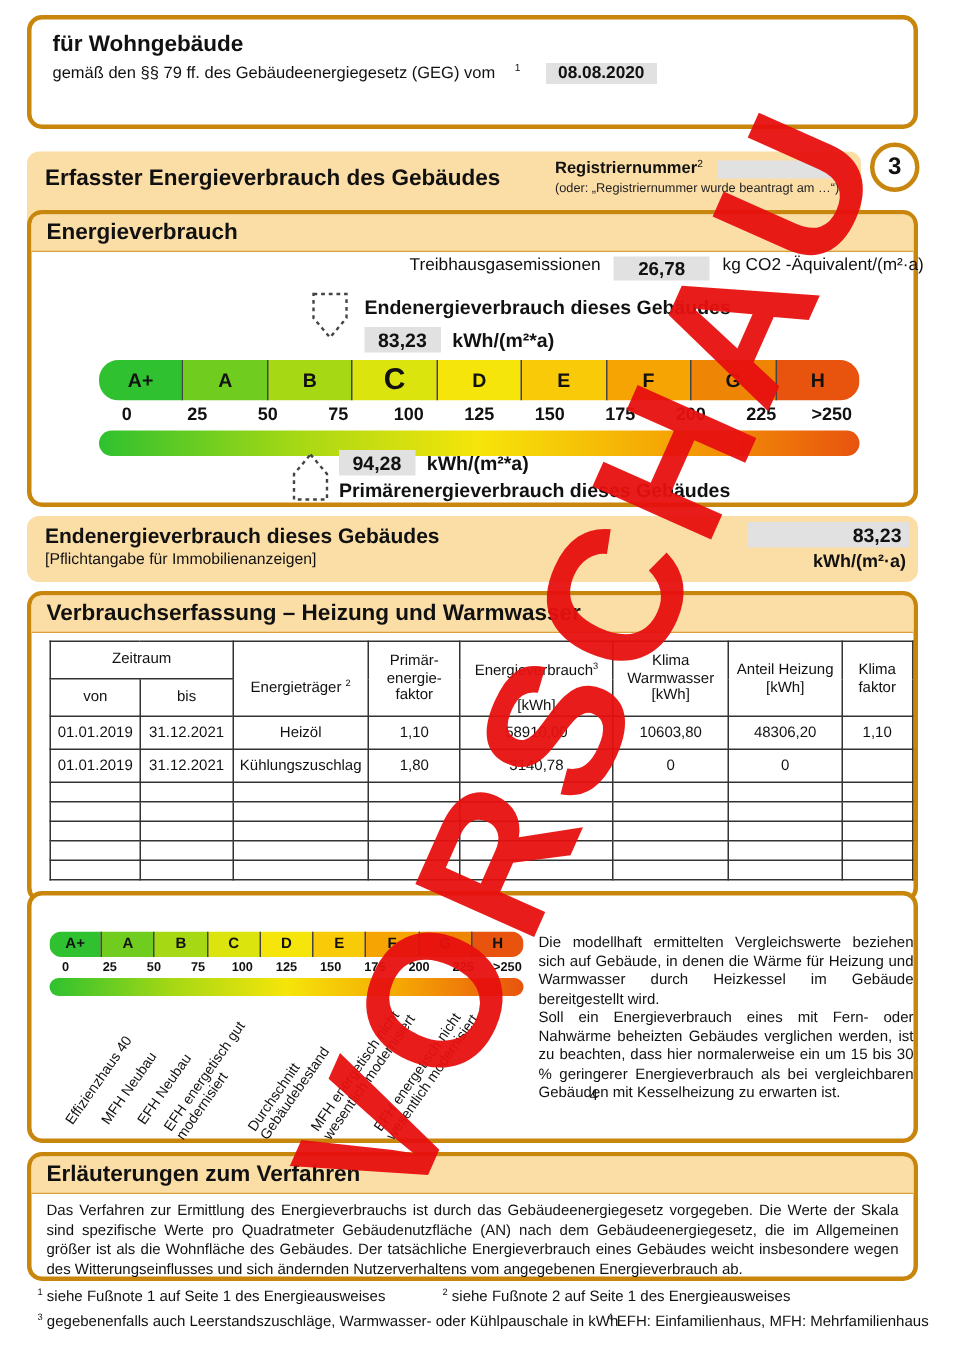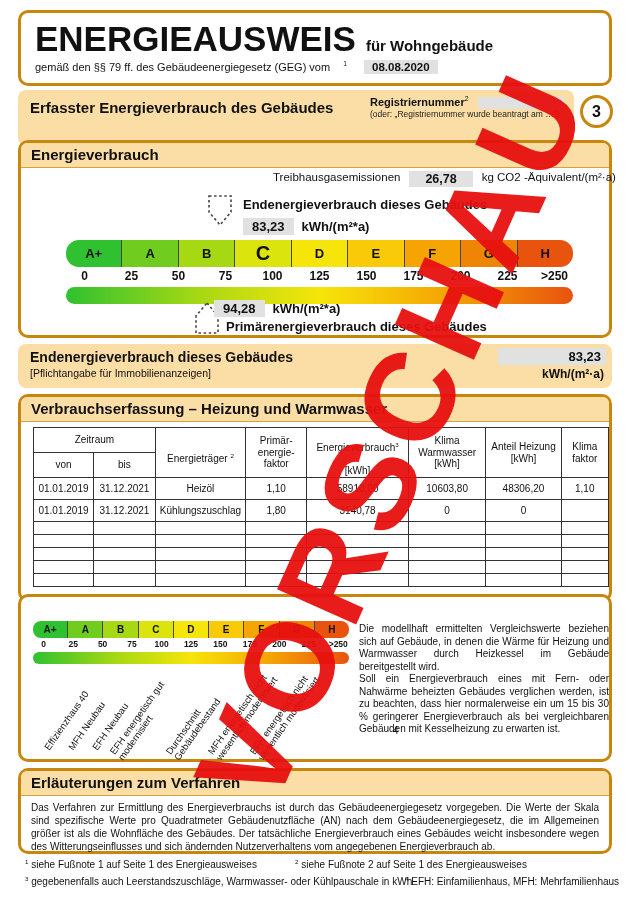"ENERGIEAUSWEIS" span { html: <span>ENERGIEAUSWEIS</span> -> none }
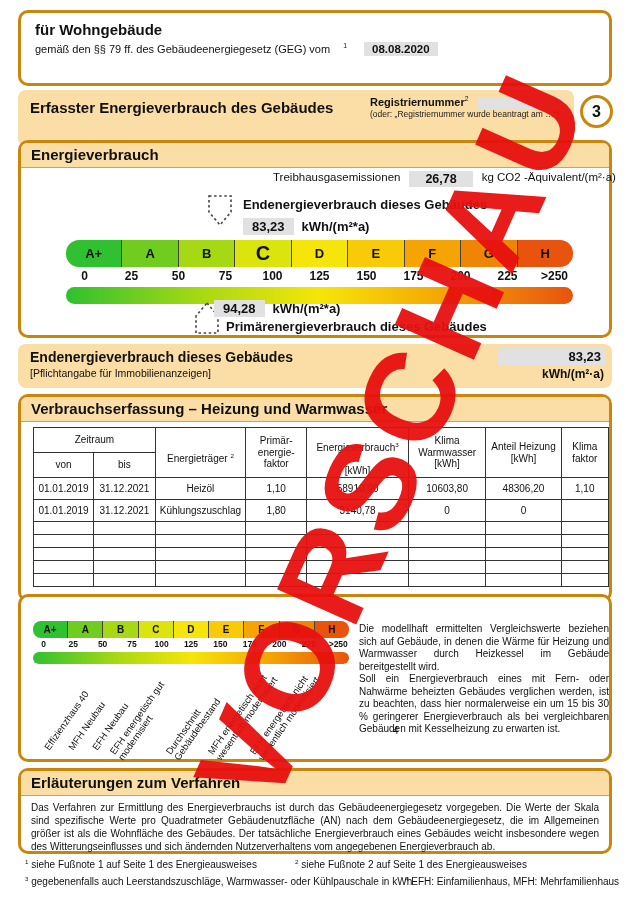"Erfasster Energieverbrauch des Gebäudes" div.obar { top: 90px -> 101px }
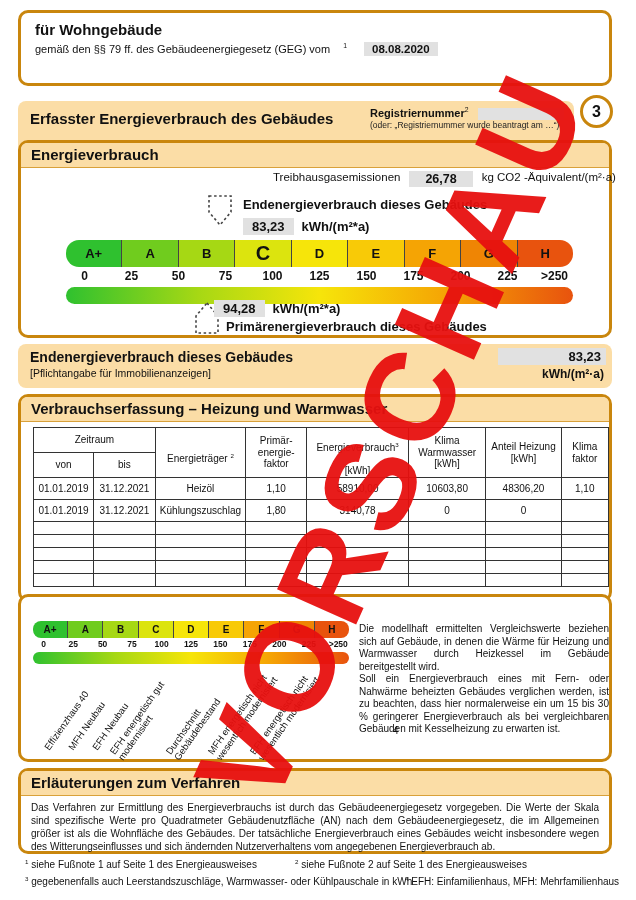"94,28" div.abs { left: 193px -> 205px }
